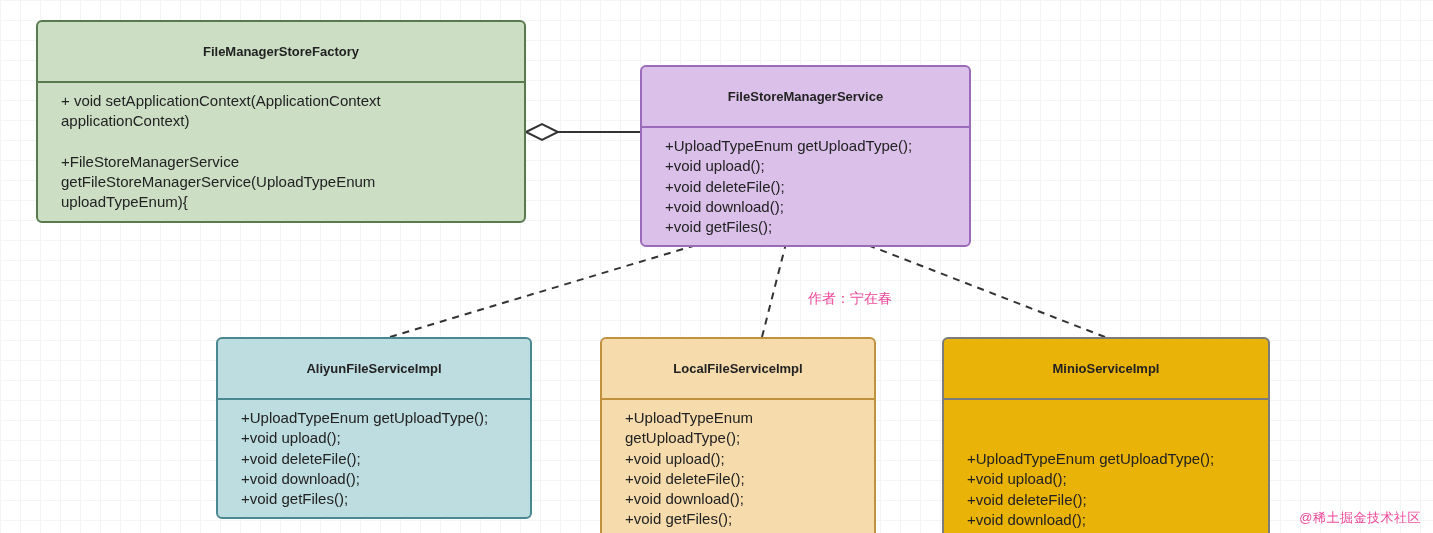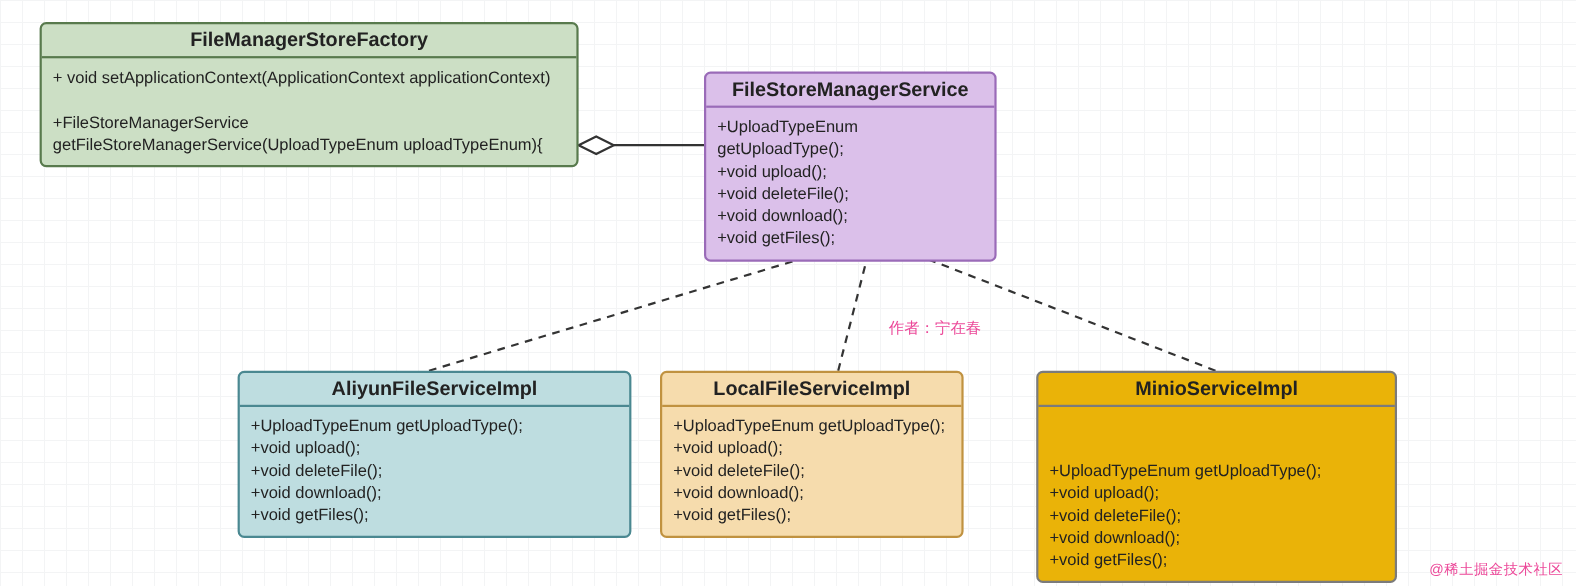"FileManagerStoreFactory" .class-title { font-size: 18px -> 13px; padding: 4px 8px -> 22px 8px }
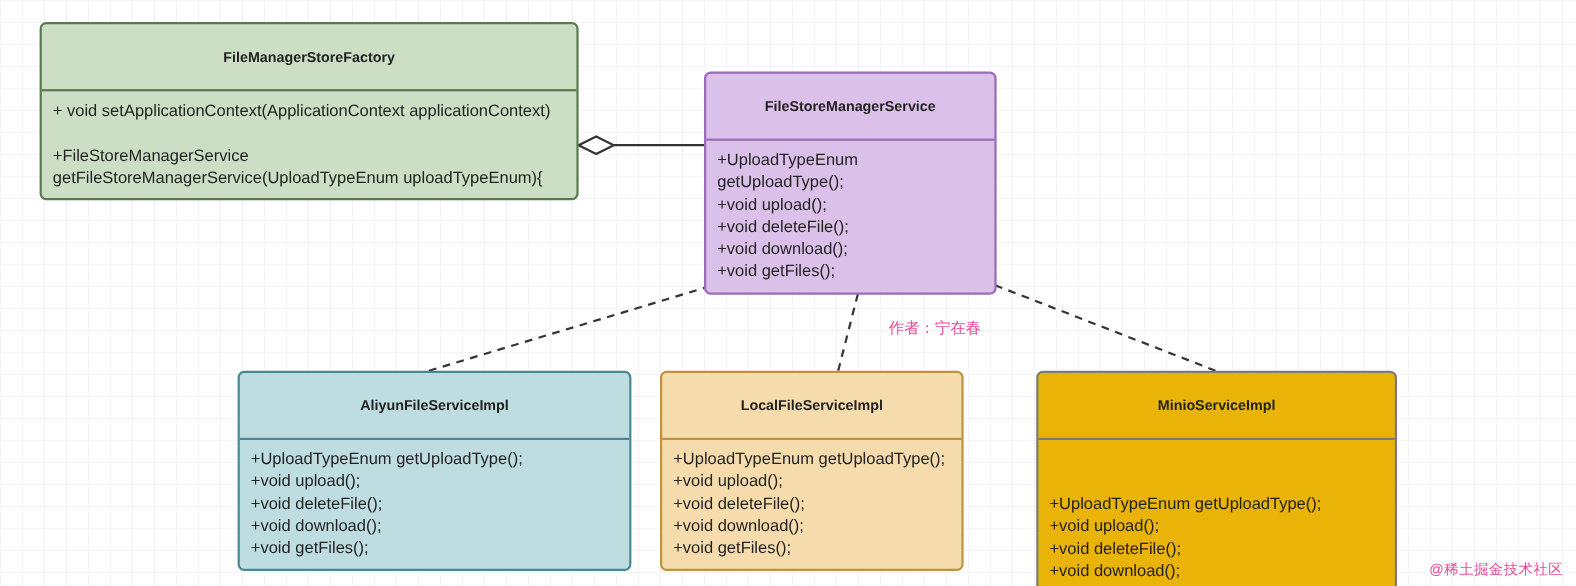"+ void" .class-body { padding: 8px 10px -> 8px 23px }
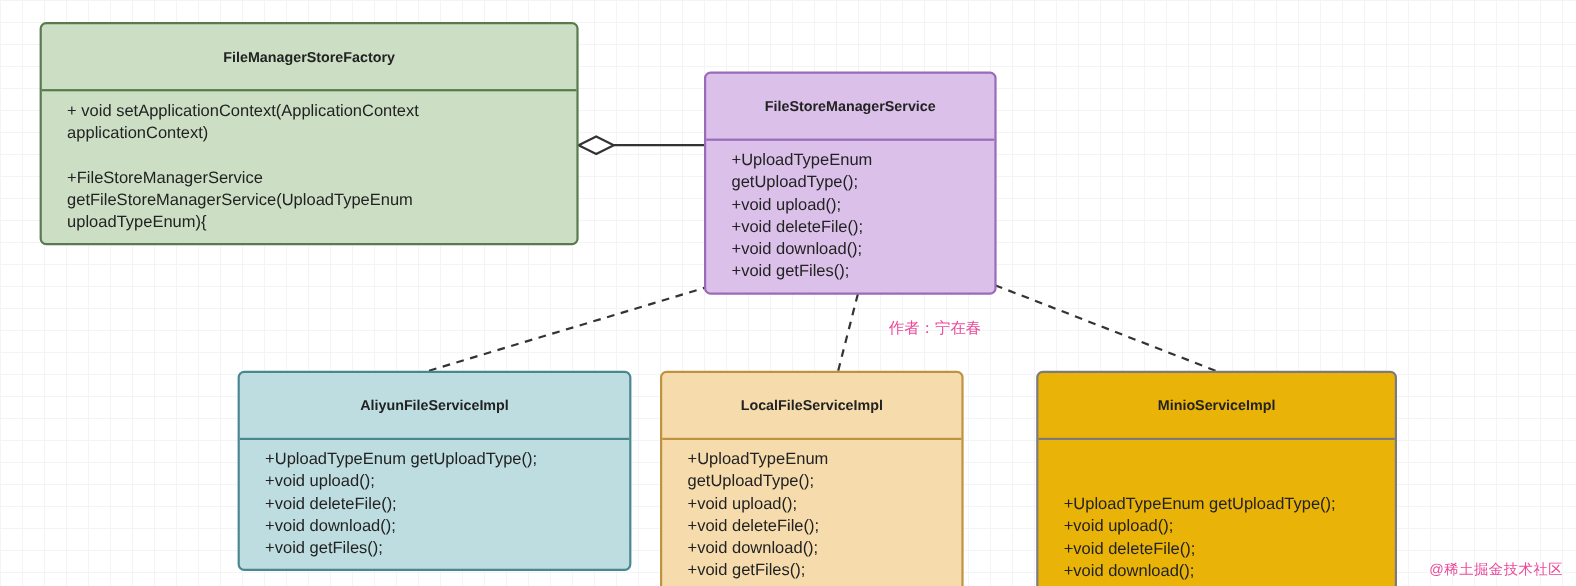"FileStoreManagerService" div.class-box { width: 266px -> 331px }
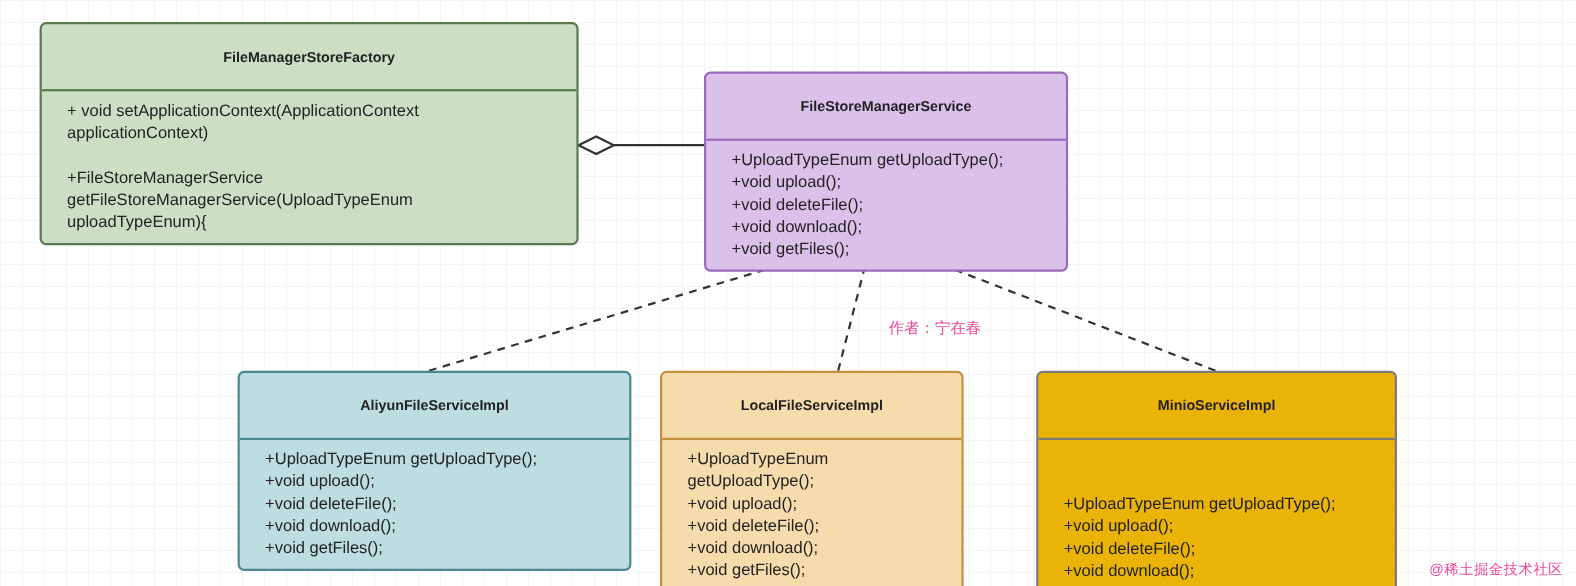"AliyunFileServiceImpl" div.class-box { width: 358px -> 316px }
